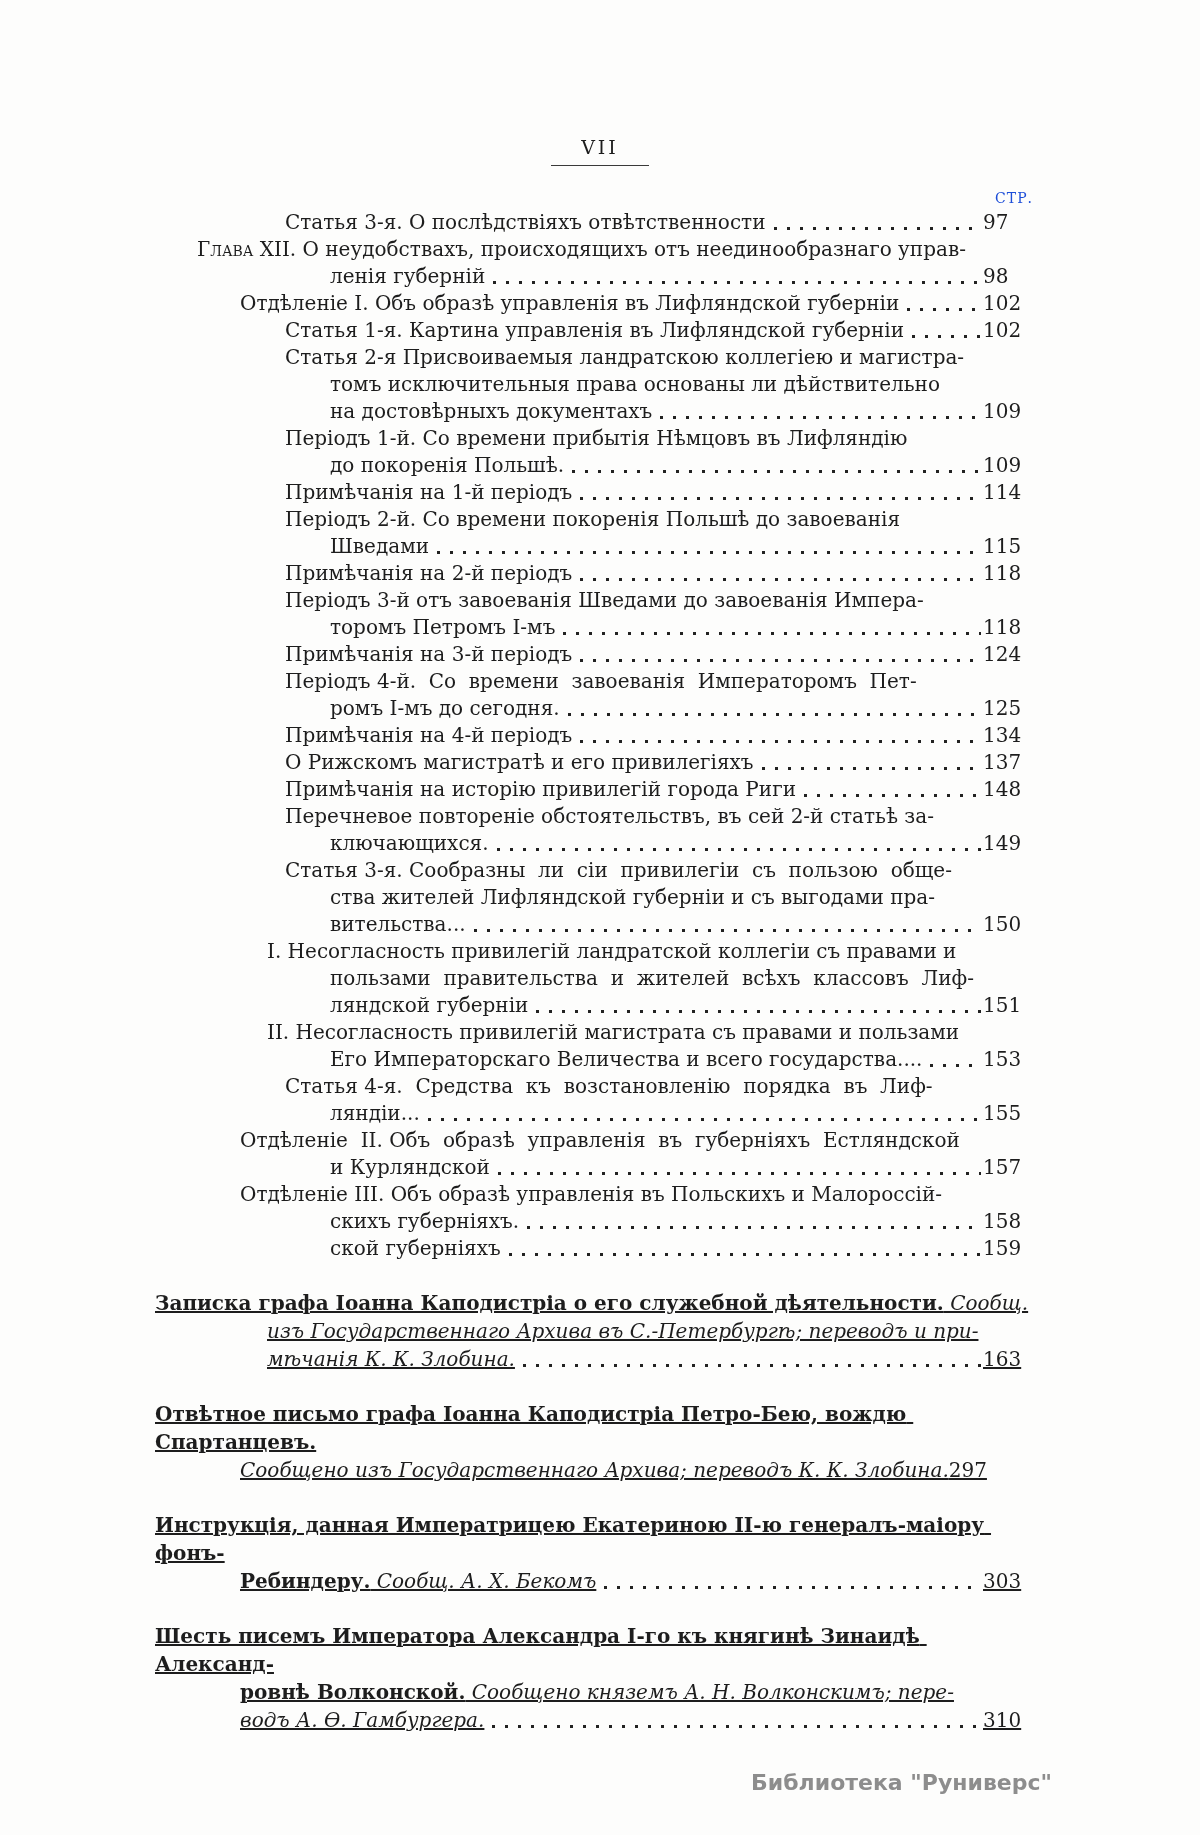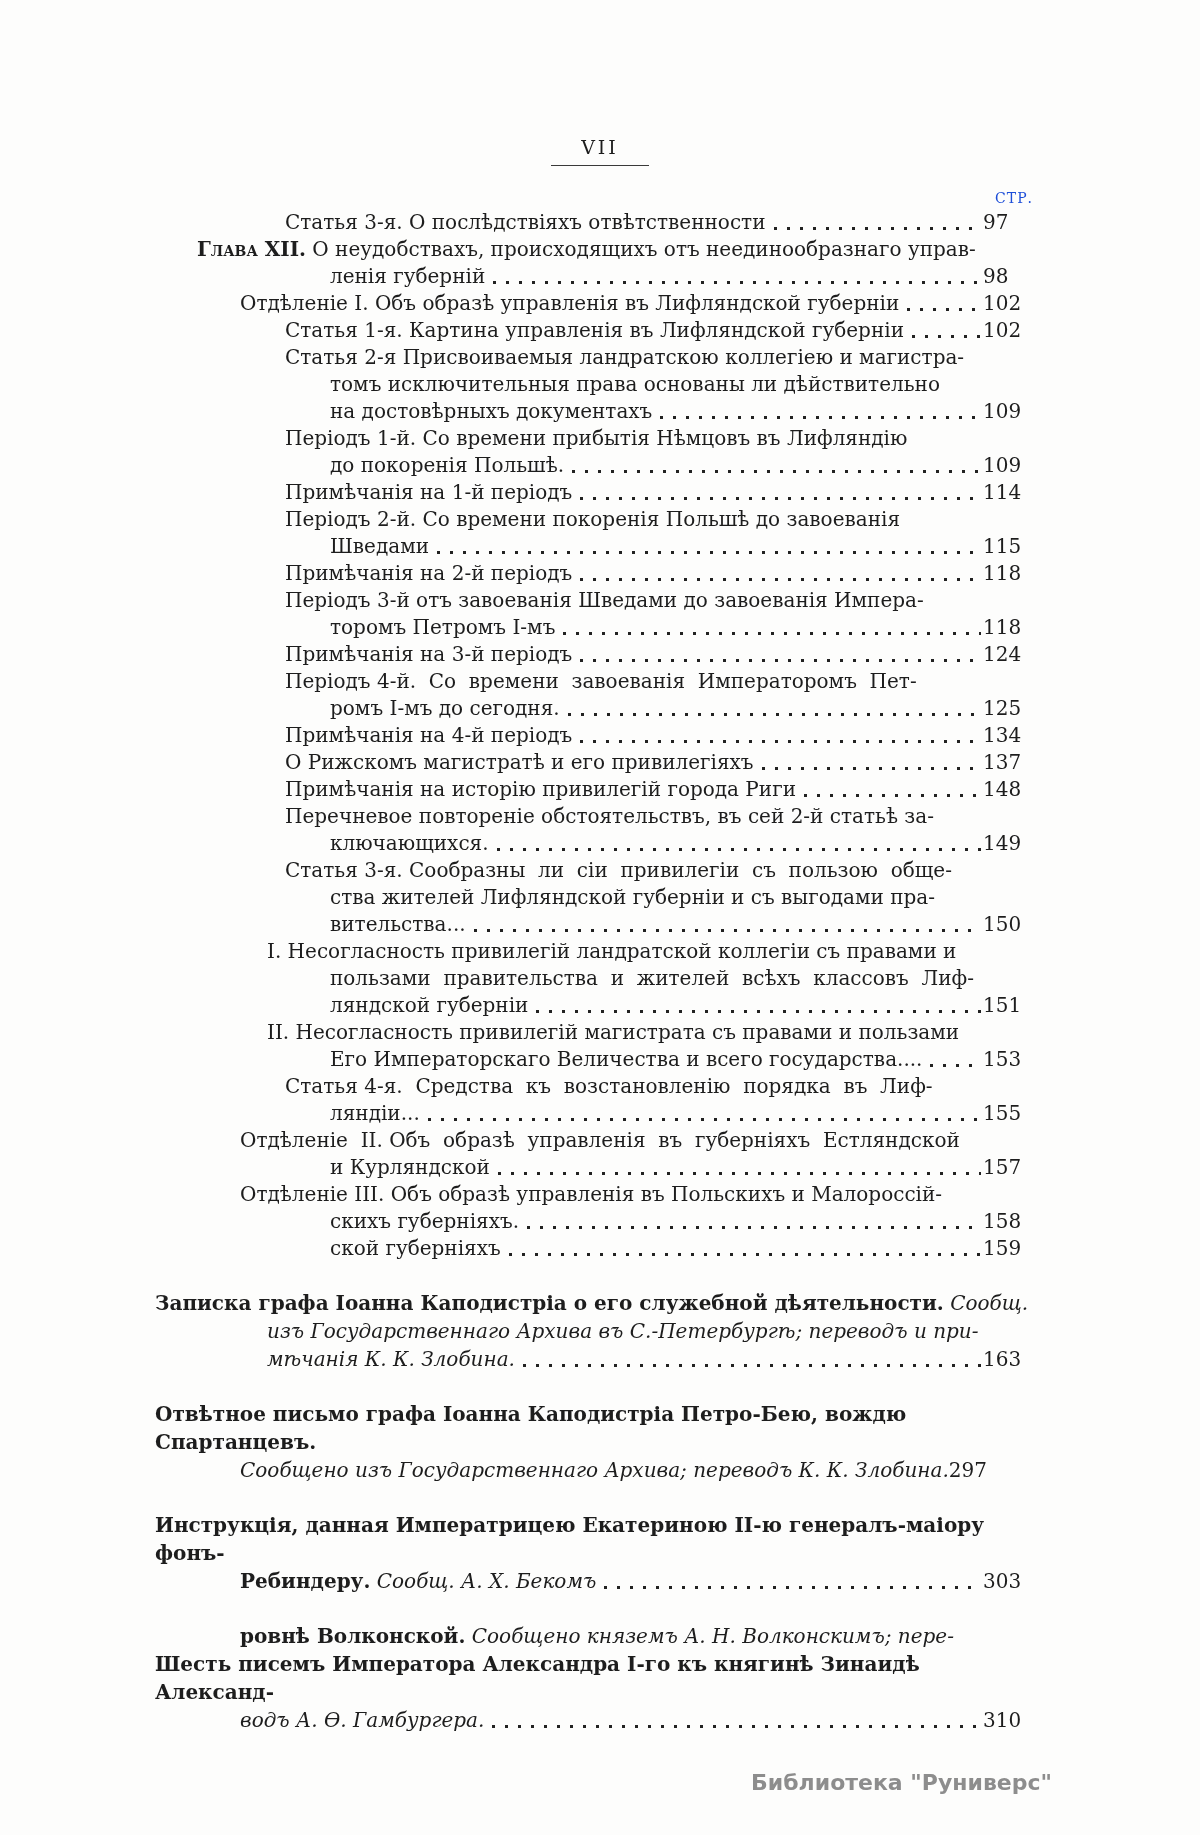"Глава XII." .seg-sc { font-weight: 700 -> 400 }
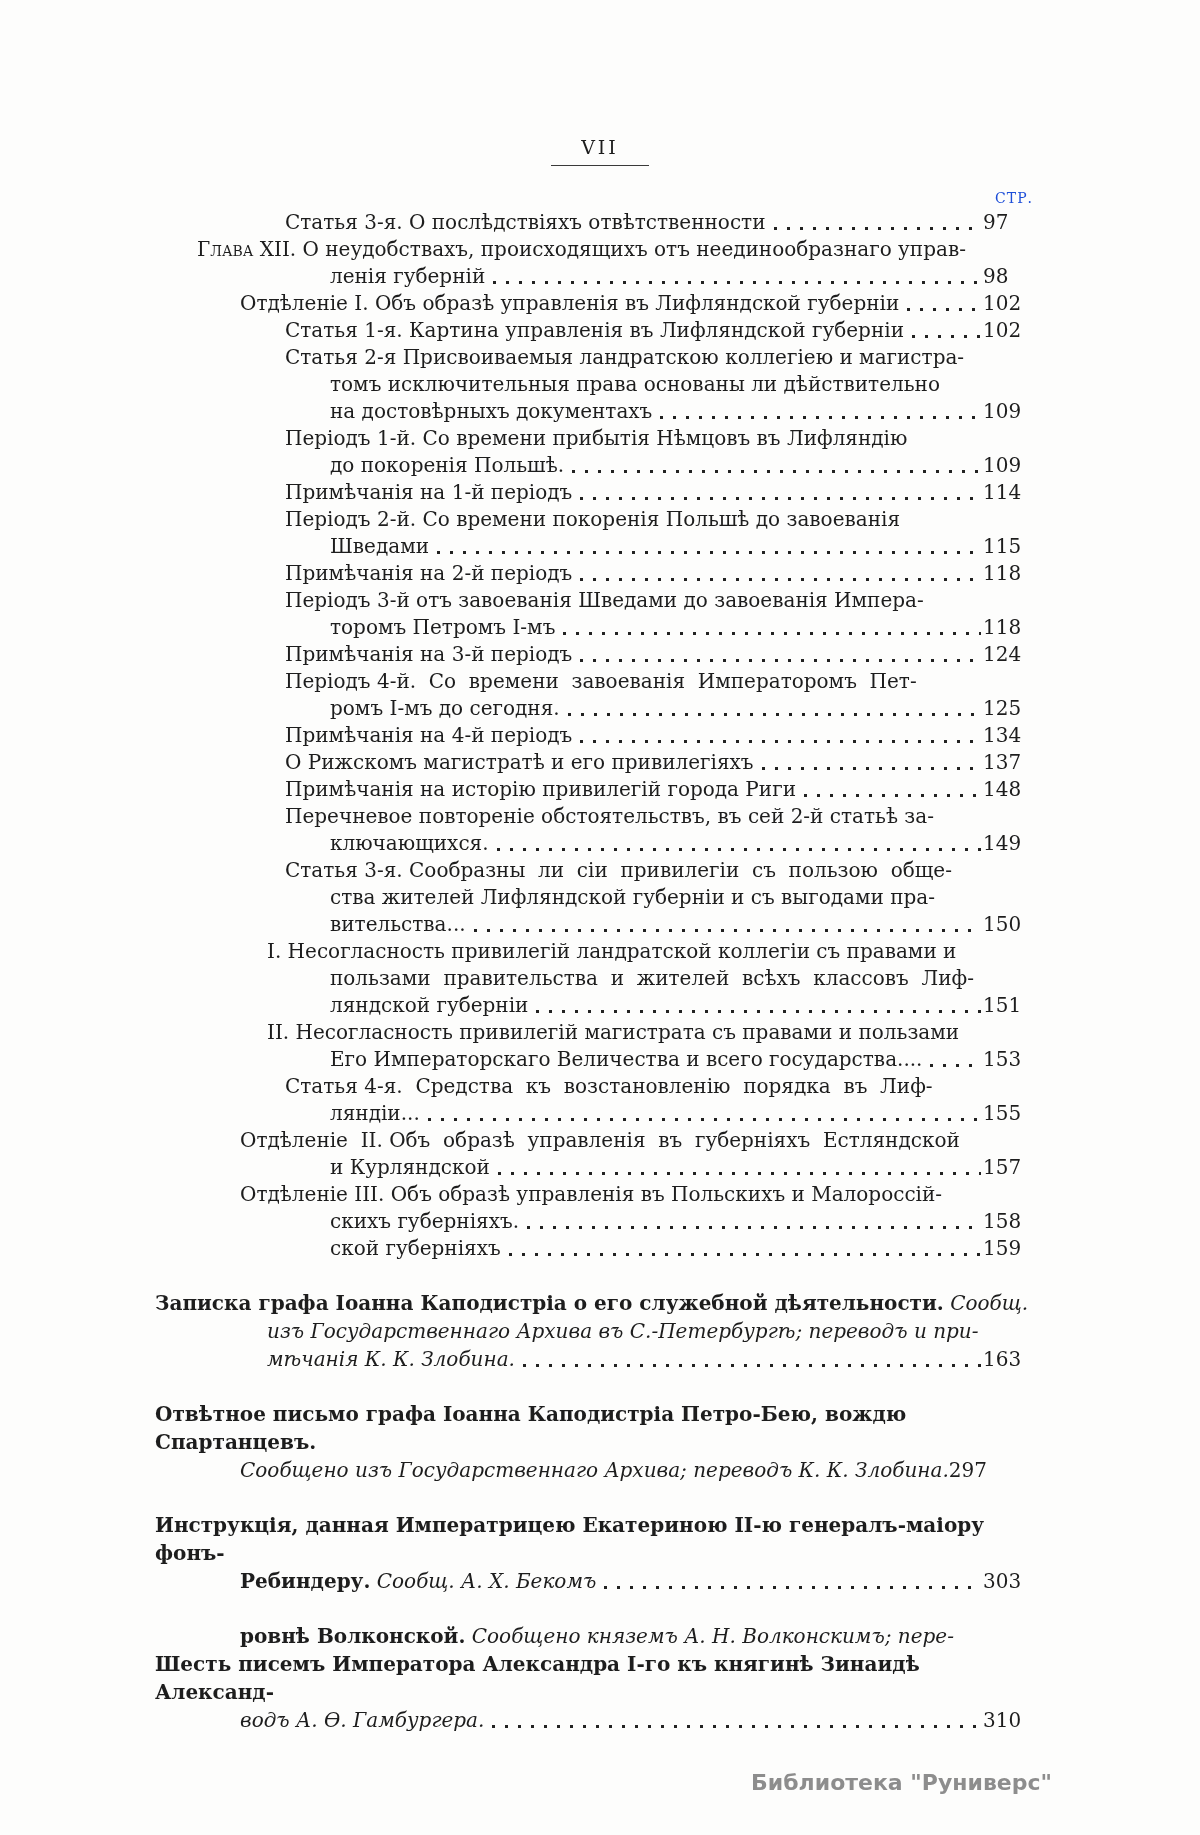"Записка графа Іоанна Каподистріа о" .entry.major .line { text-decoration: none -> underline }
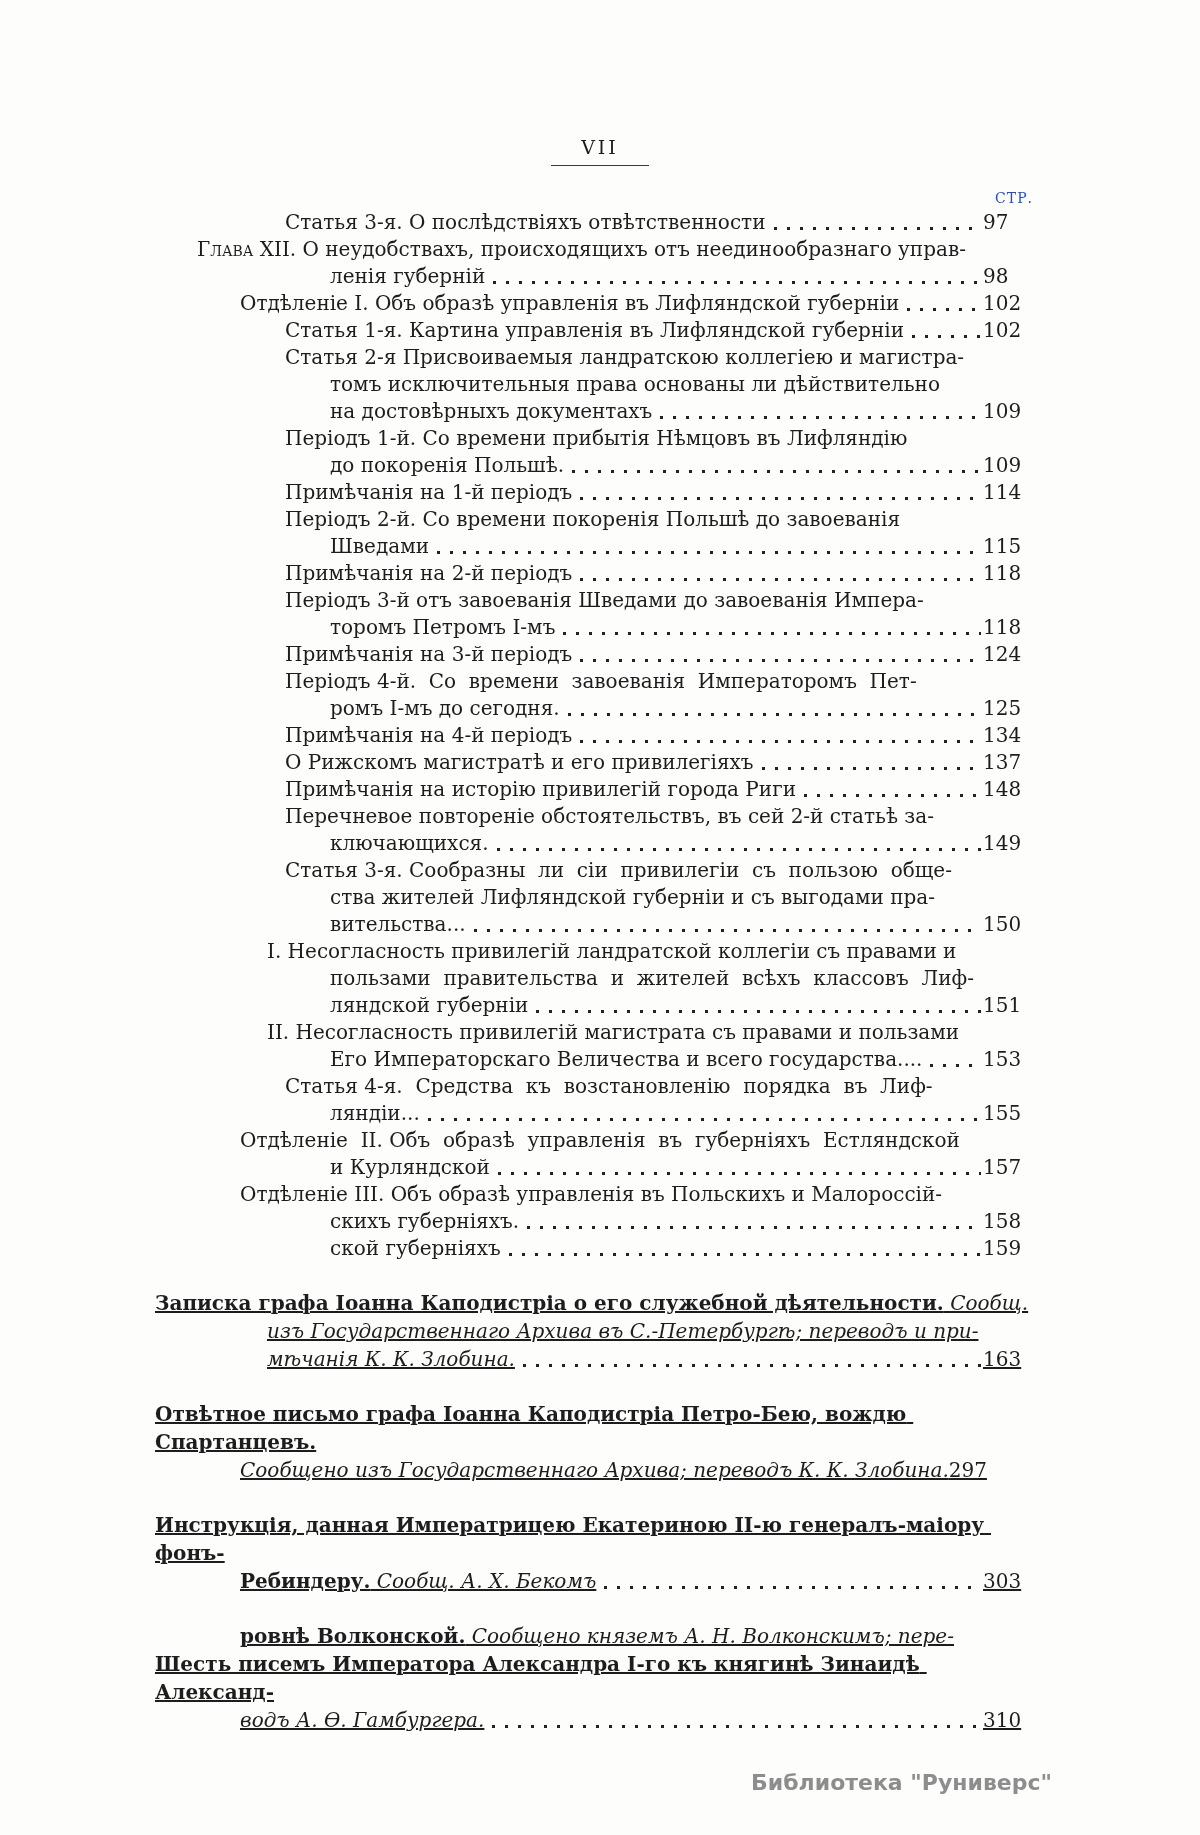"ровнѣ Волконской. Сообщено княземъ А." div.line { order: before "Шесть писемъ Императора Александра I-го" -> after "Шесть писемъ Императора Александра I-го" }
